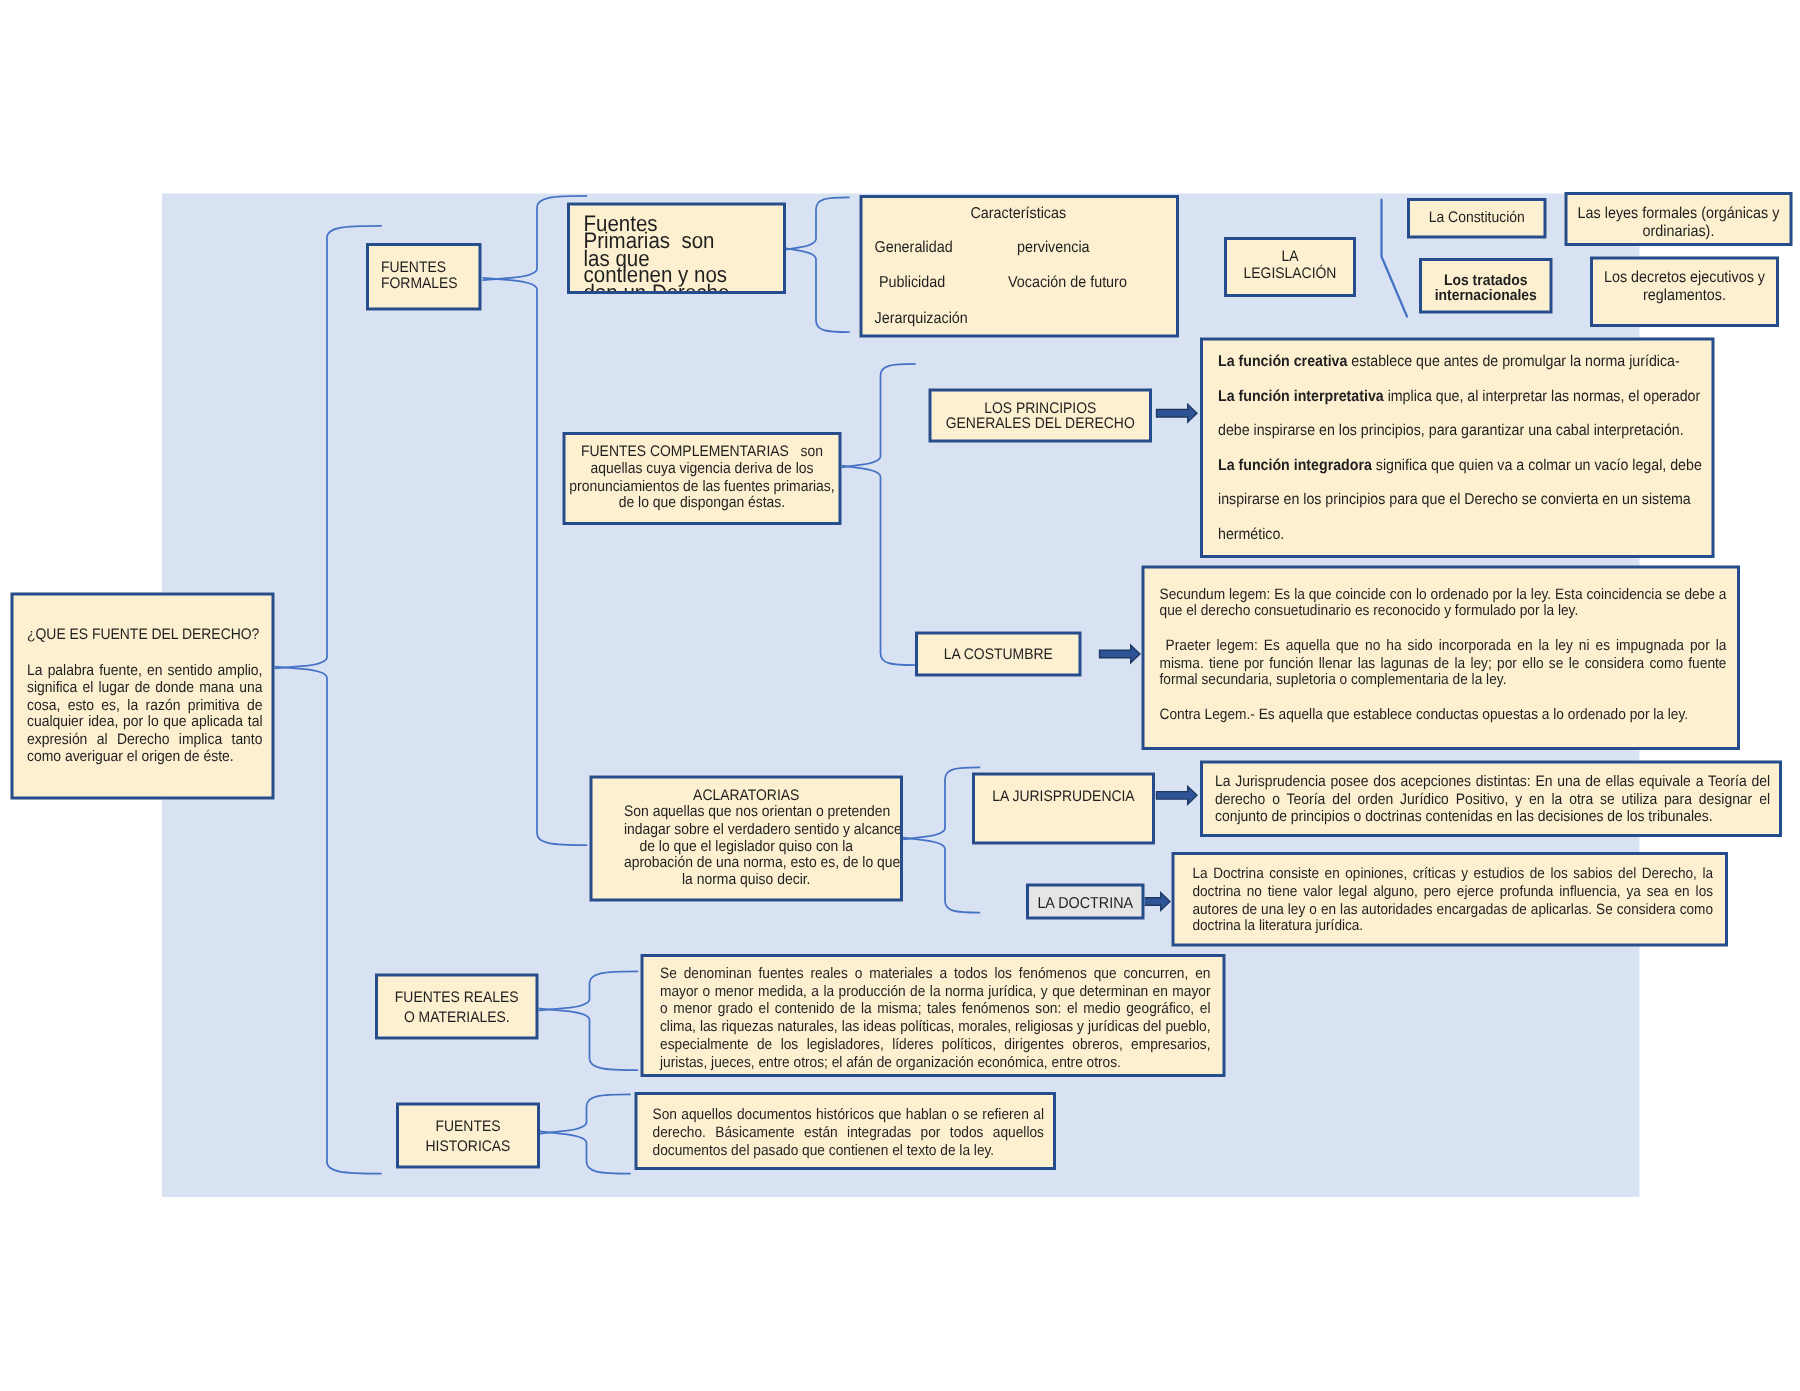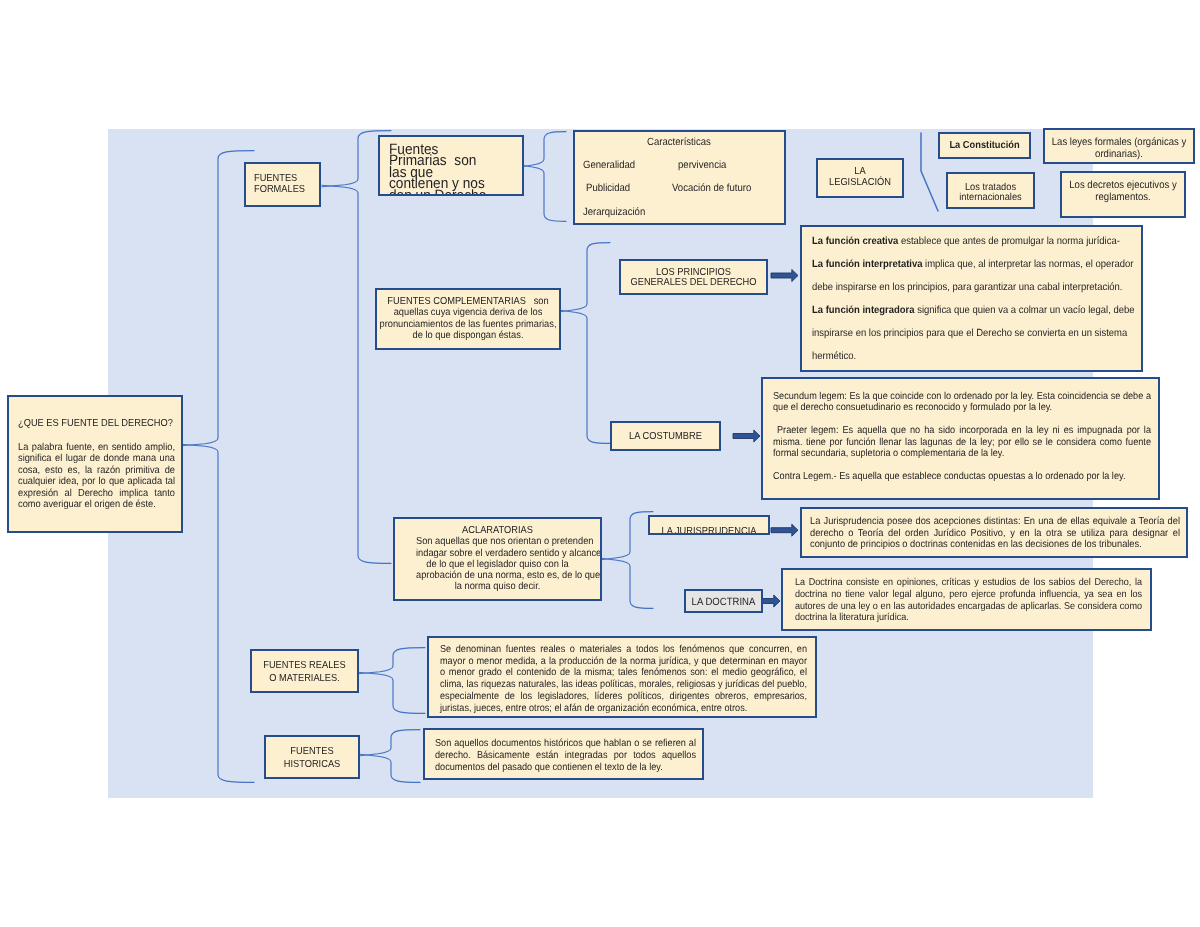"La Constitución" div.box { font-weight: bold -> none }
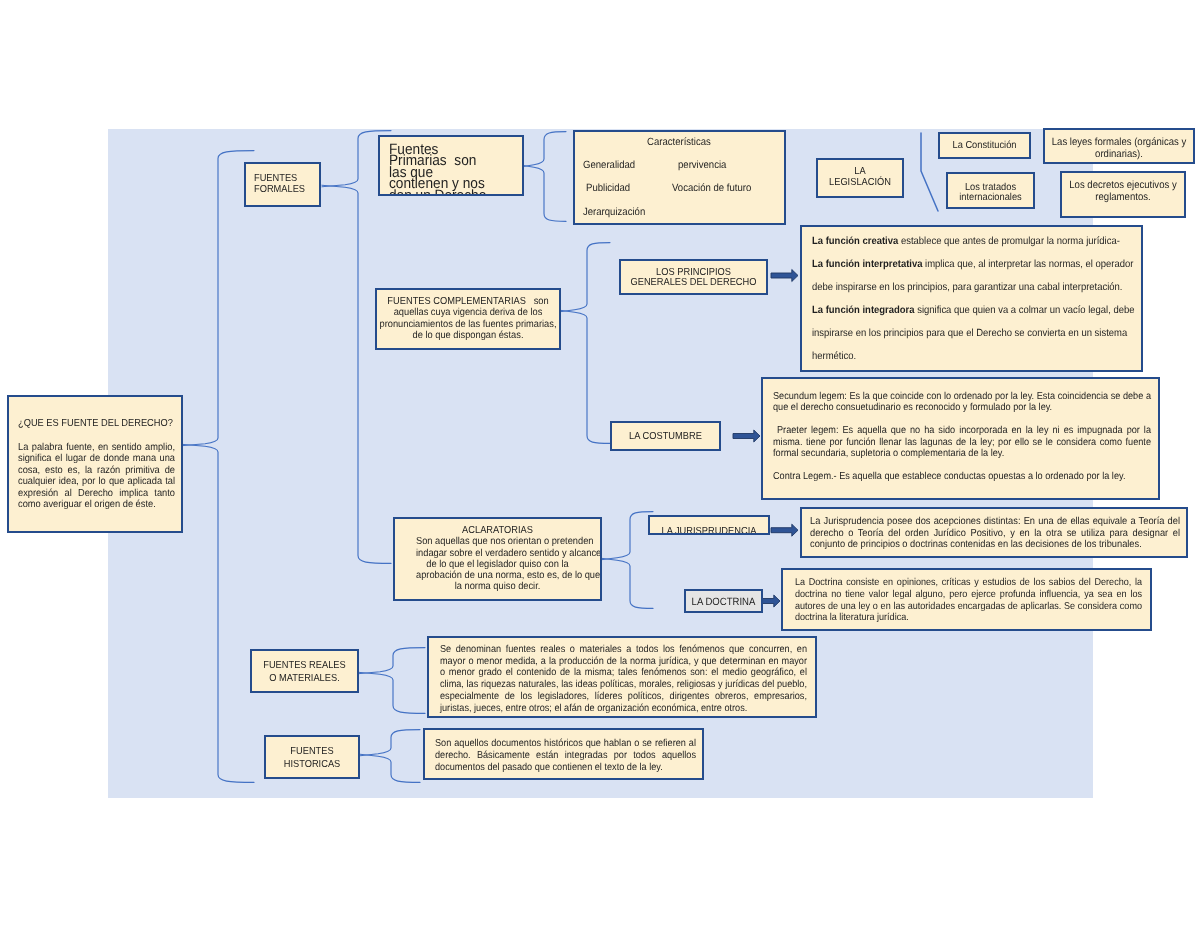"Los tratados" div.box { font-weight: none -> bold }
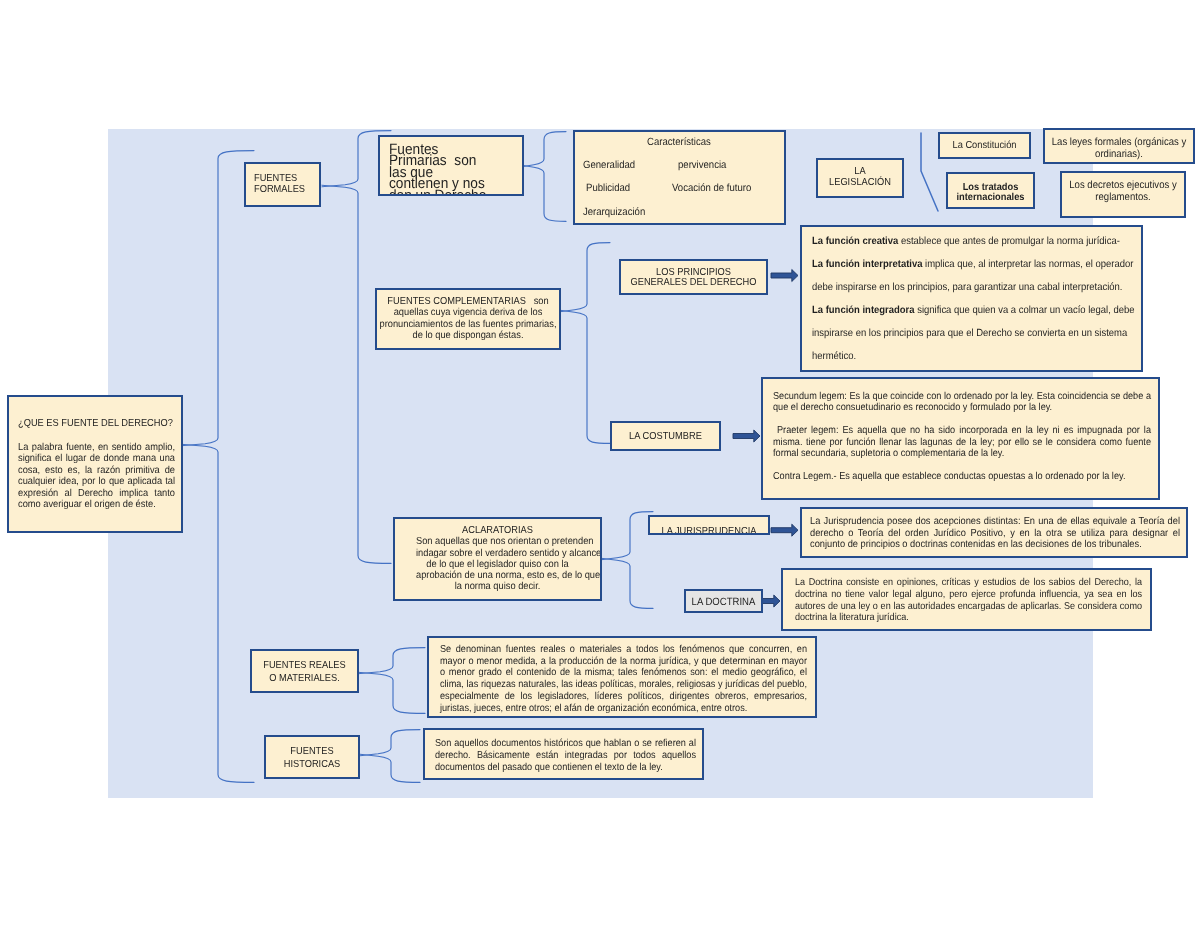"LA JURISPRUDENCIA" div.box { height: 20px -> 48px }
